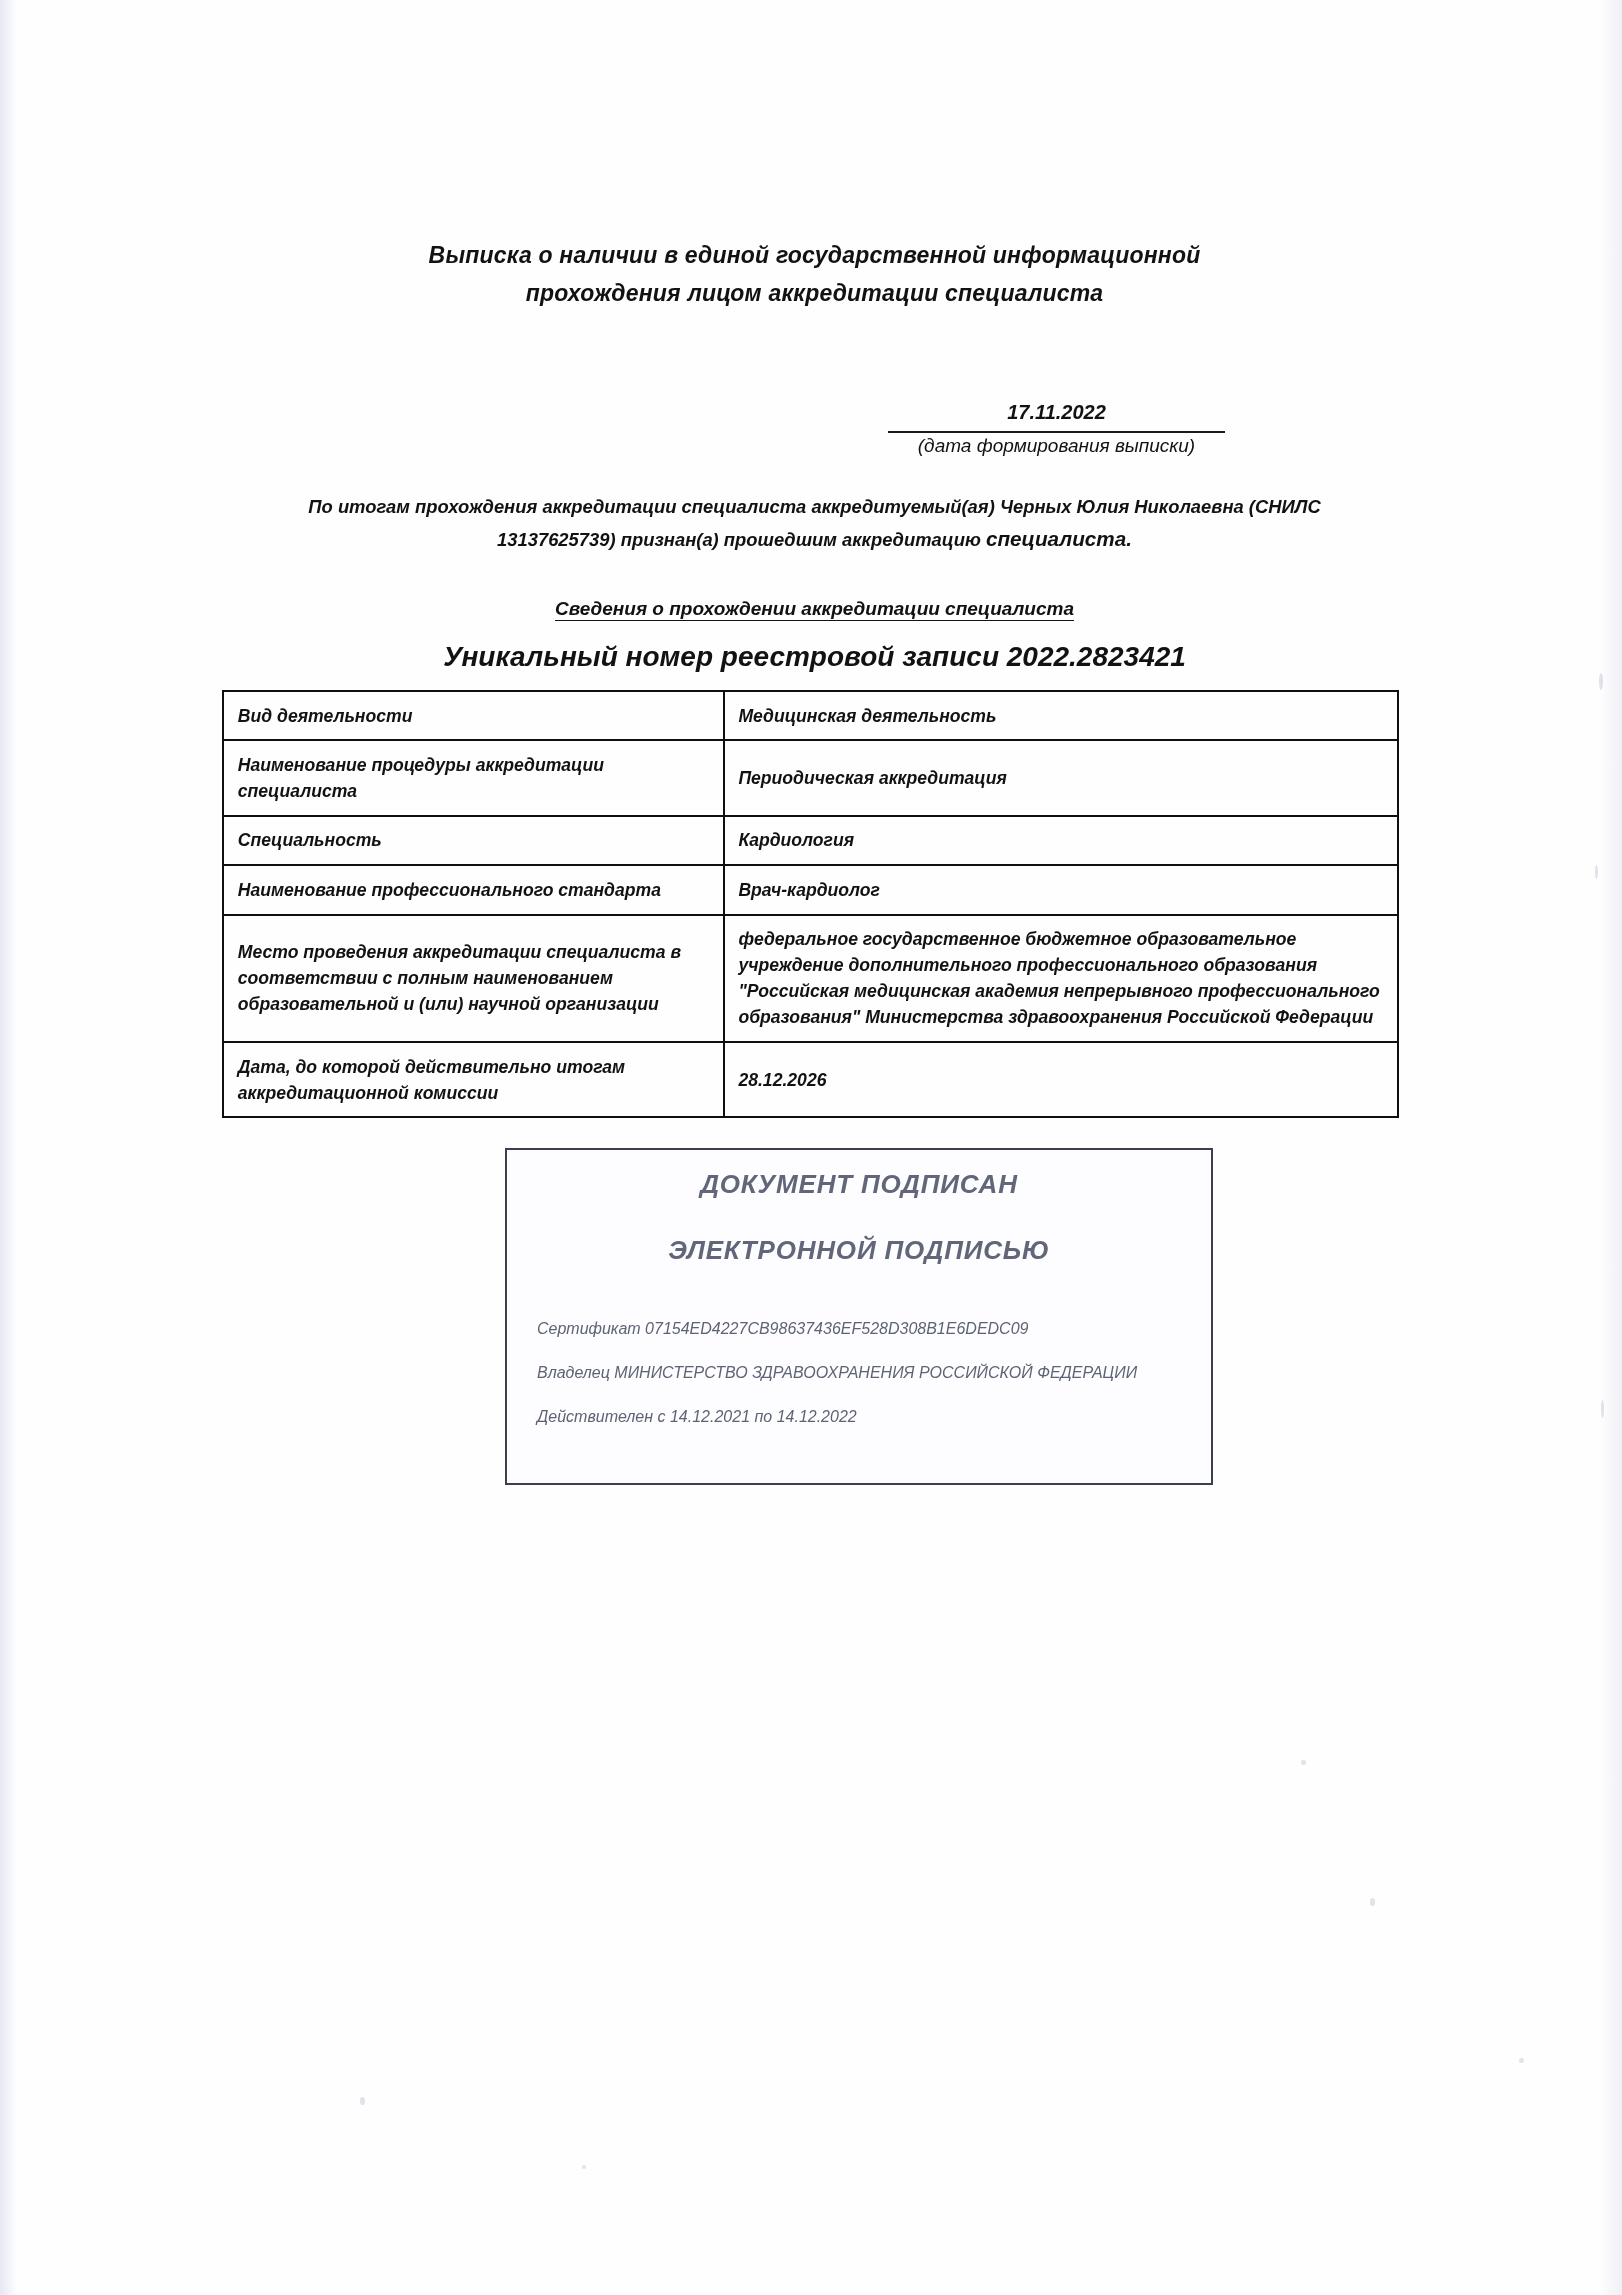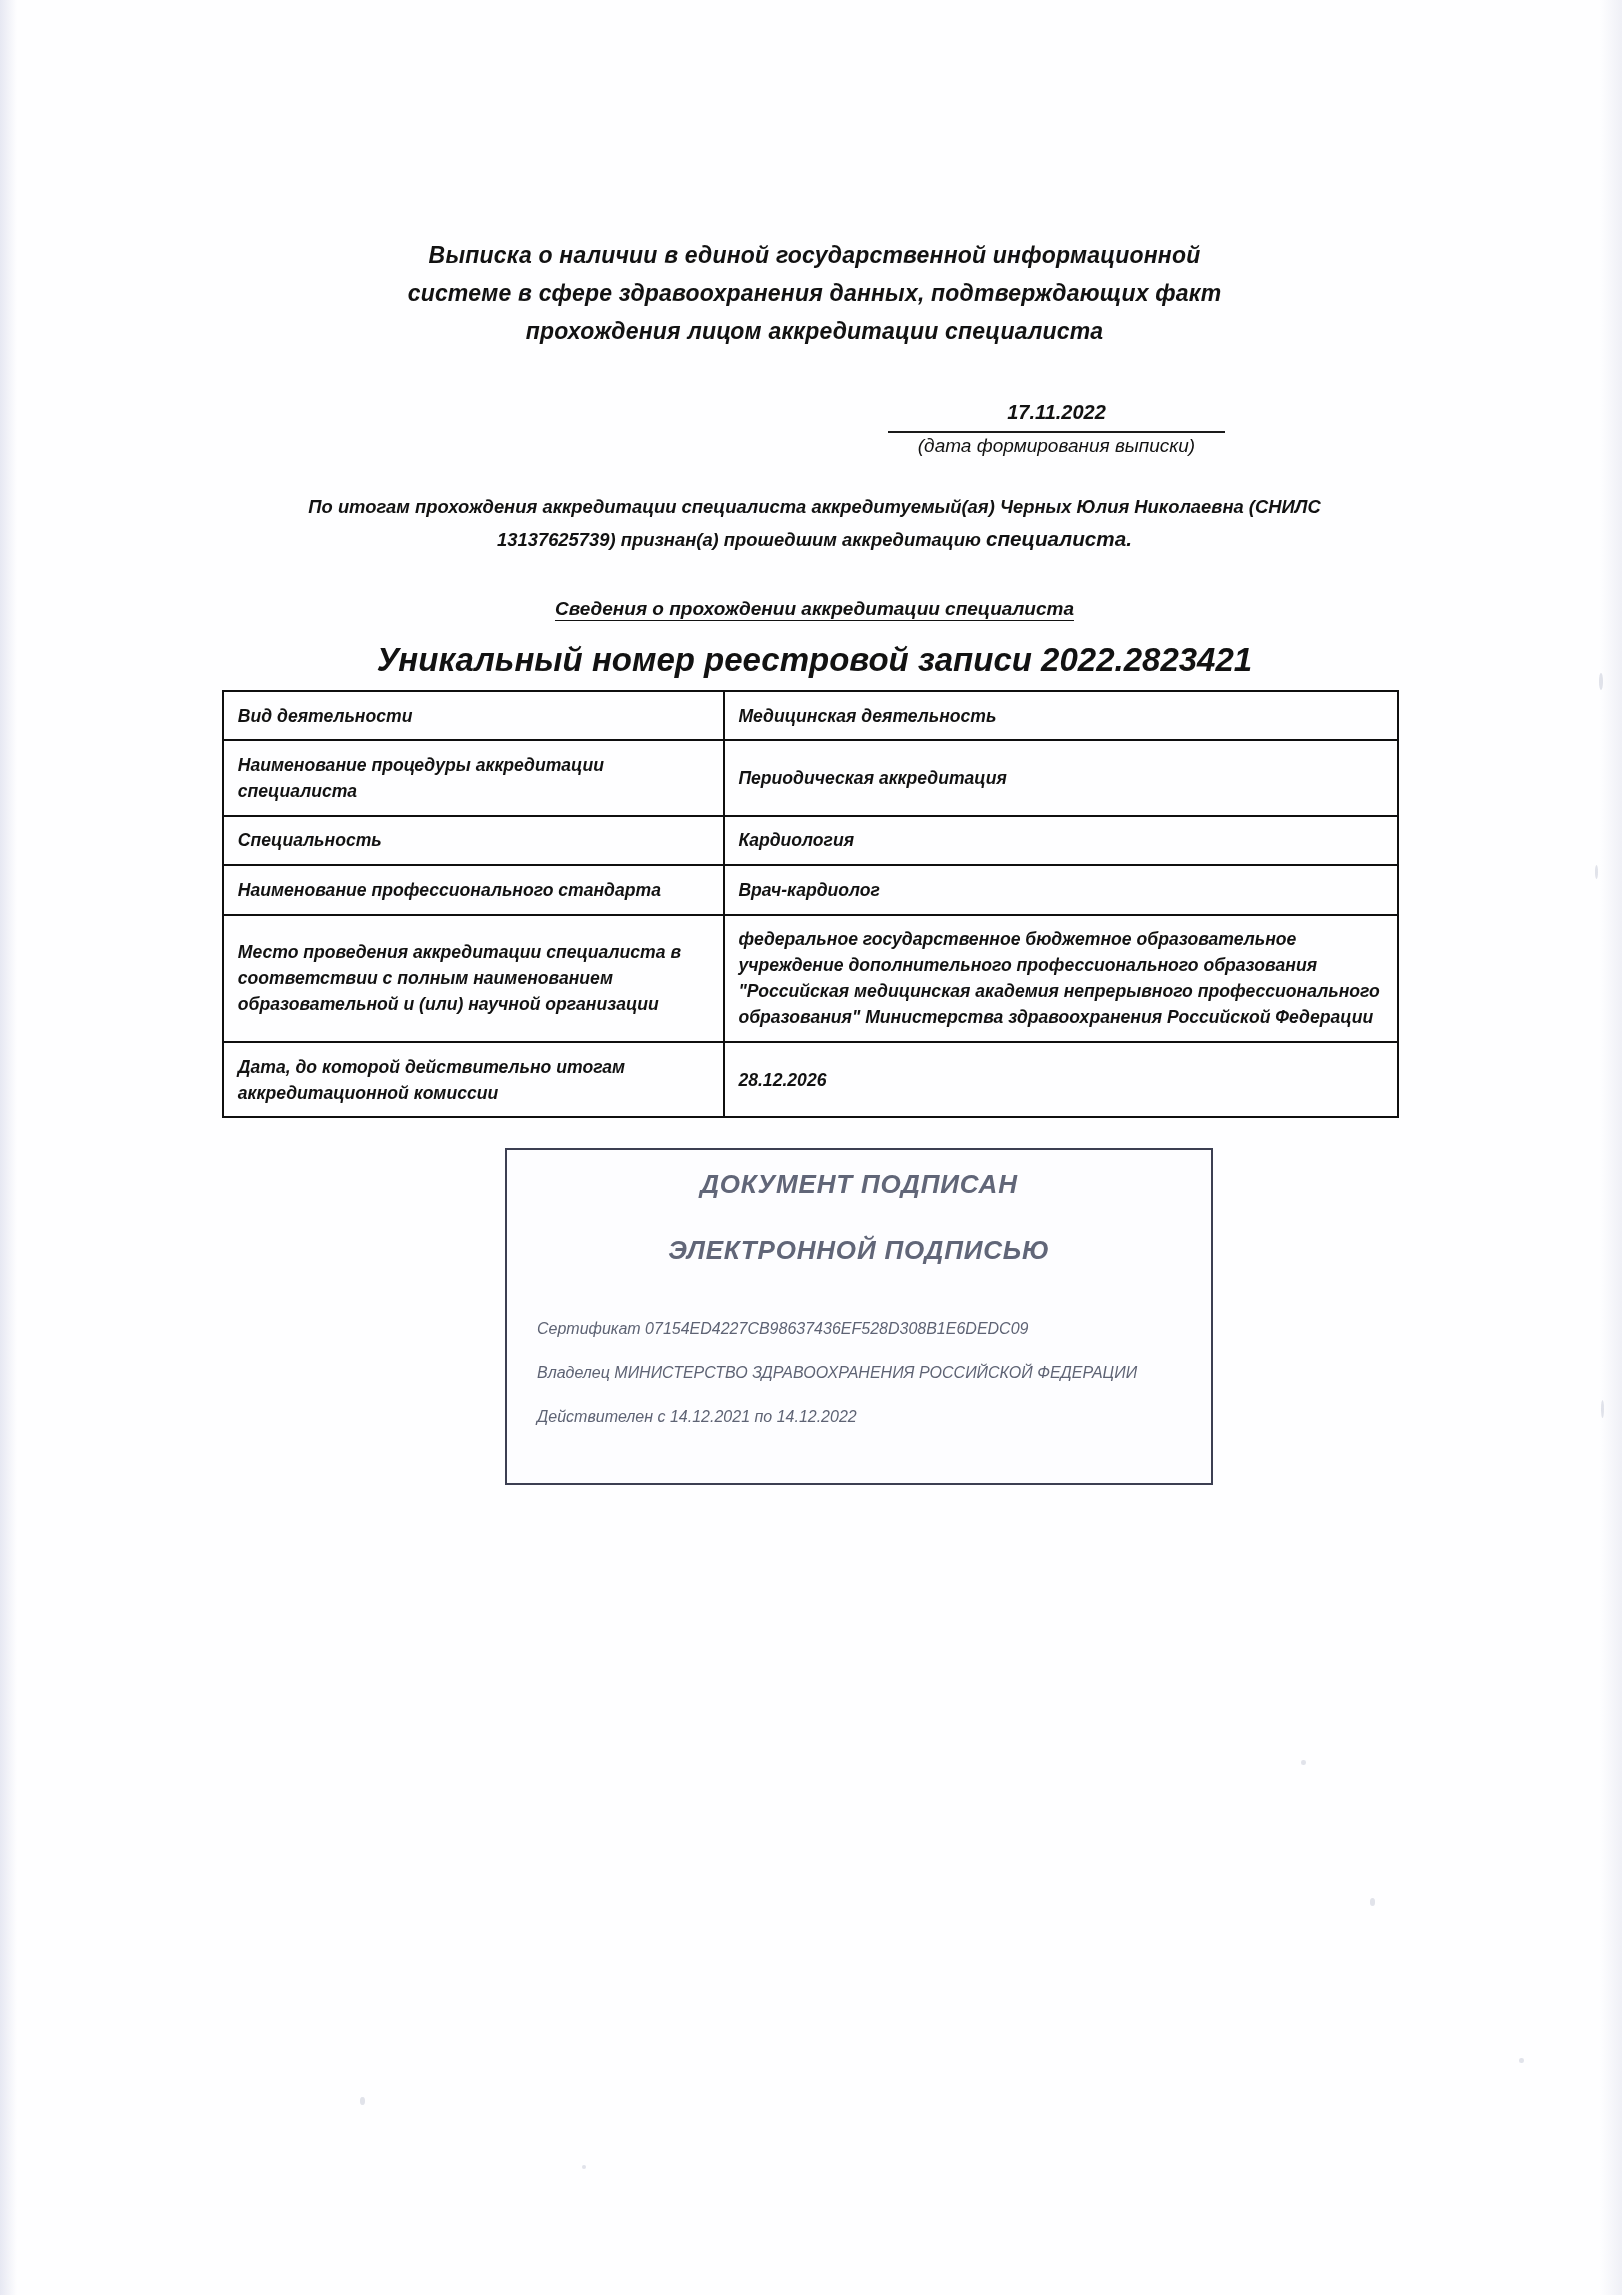"системе в сфере здравоохранения данных," div { html: <div>системе в сфере здравоохранения данных, подтверждающих факт</div> -> none }
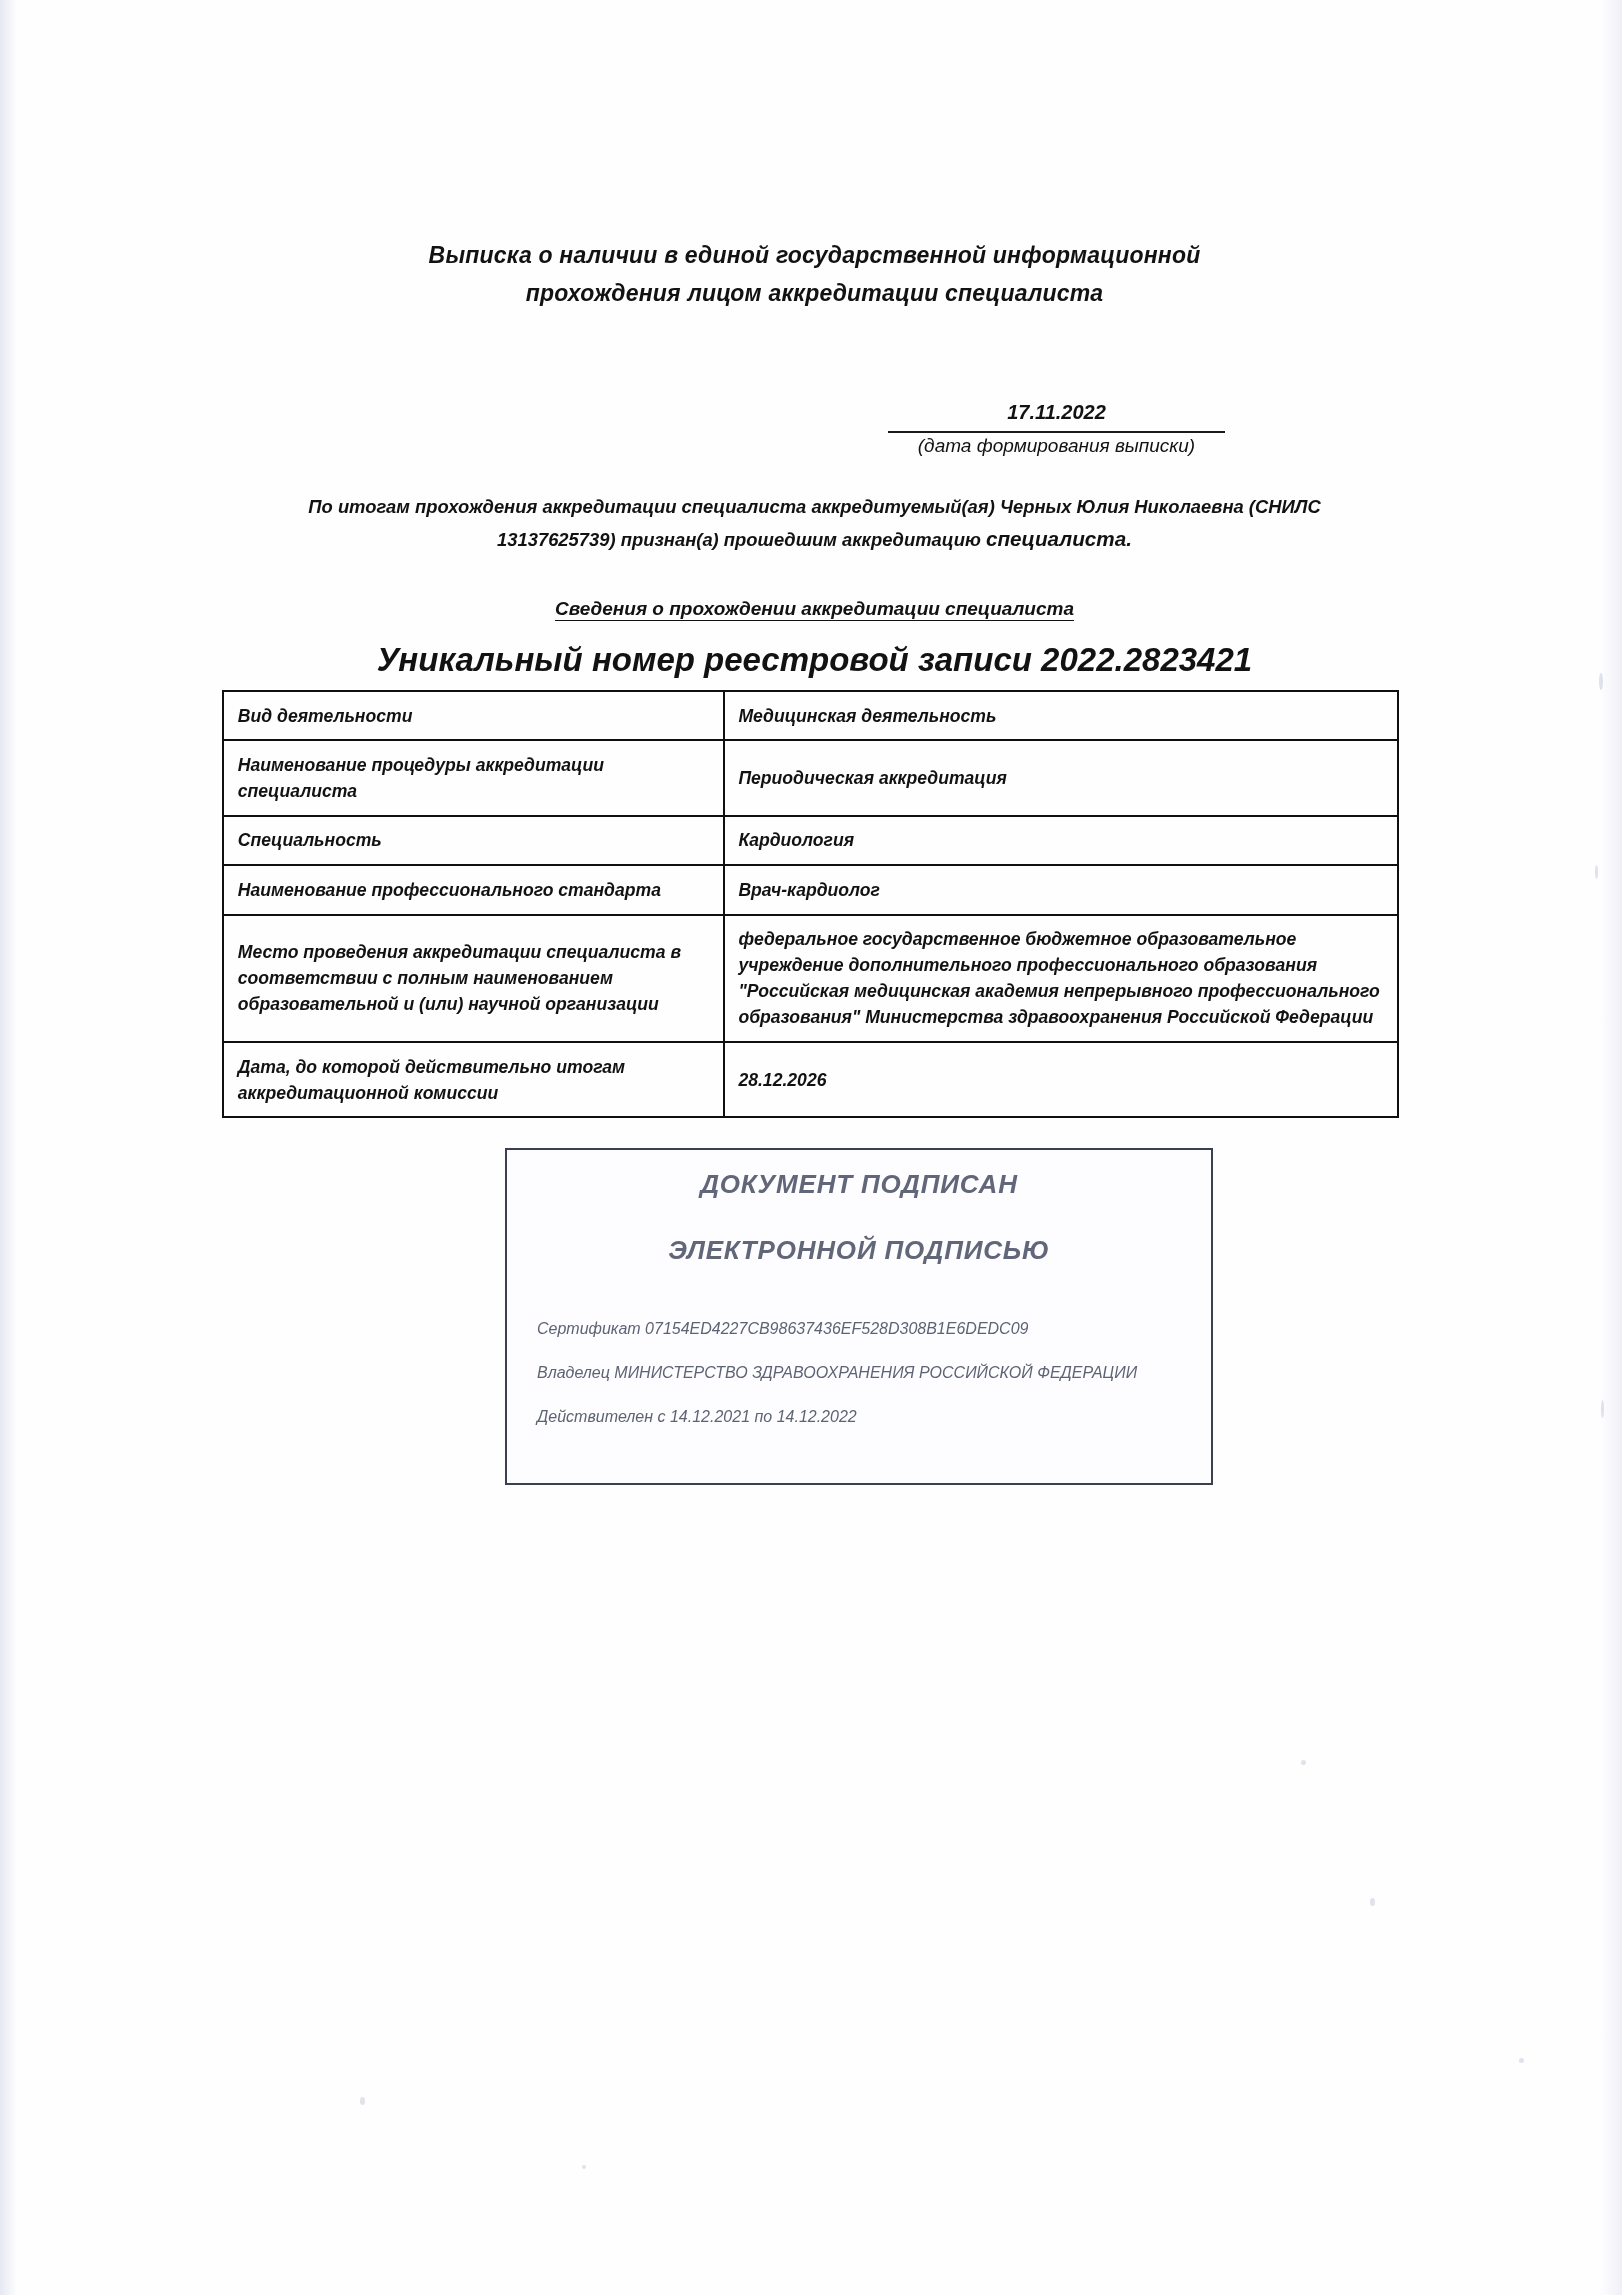"Уникальный номер реестровой записи" .record-number { font-size: 33px -> 28px }
